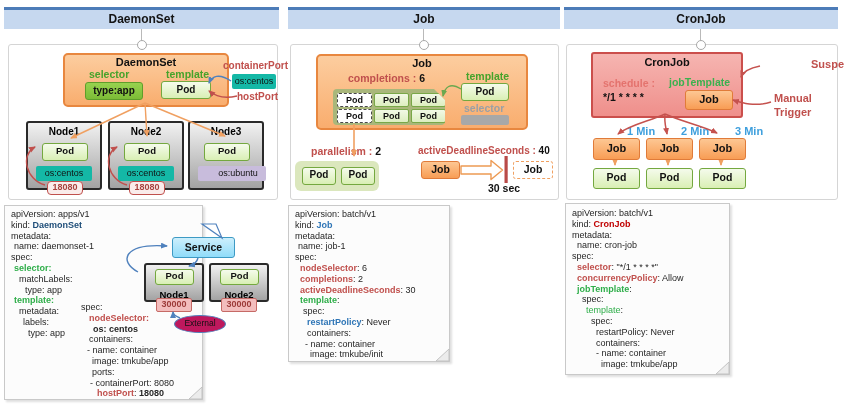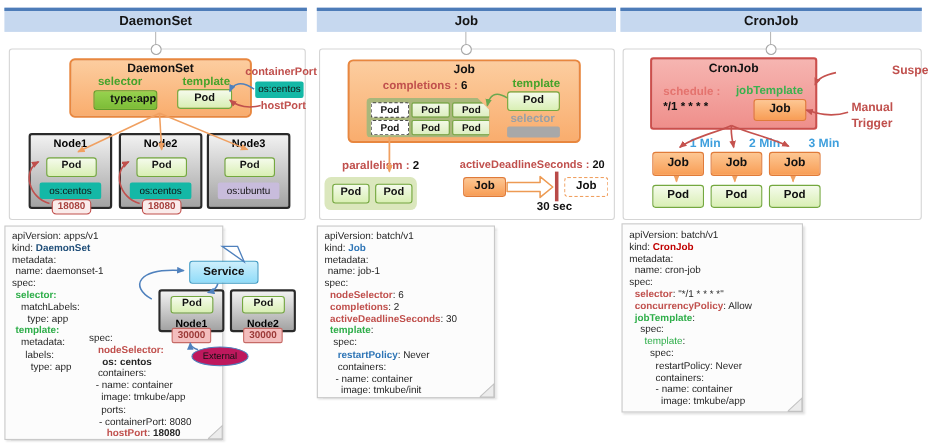"type:app" .typeapp { text-align: right -> center }
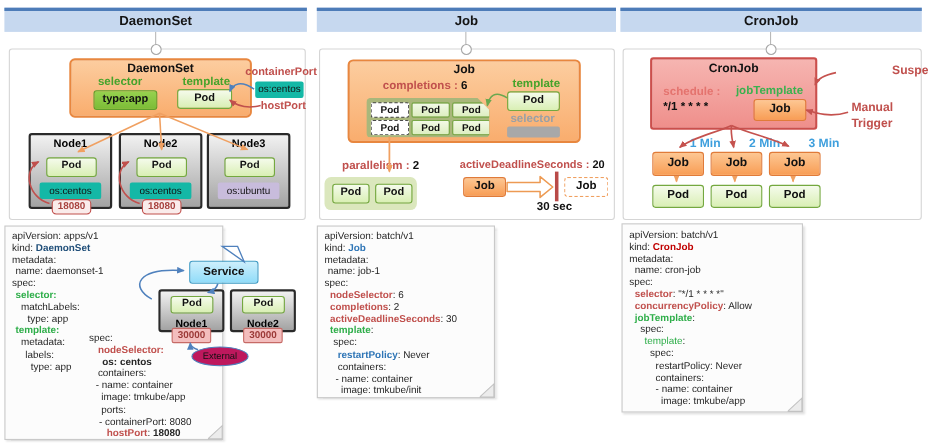"20" span.blk { text: 20 -> 40 }
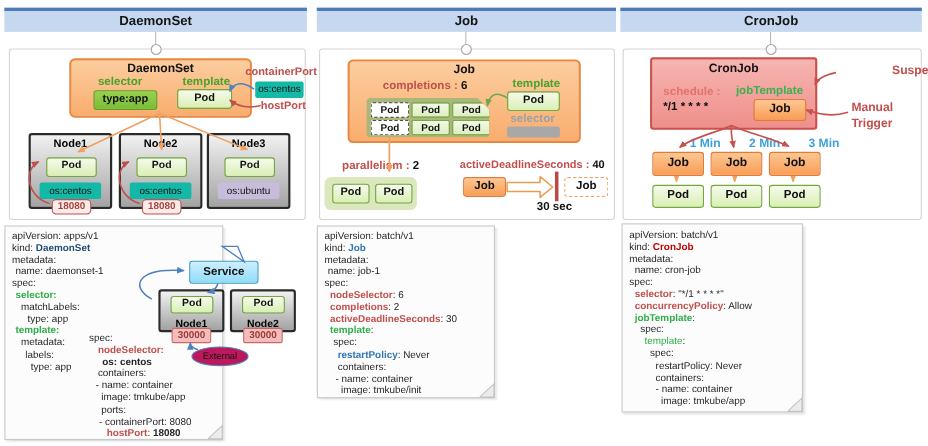"os:ubuntu" div.oschip { padding-left: none -> 12px }
